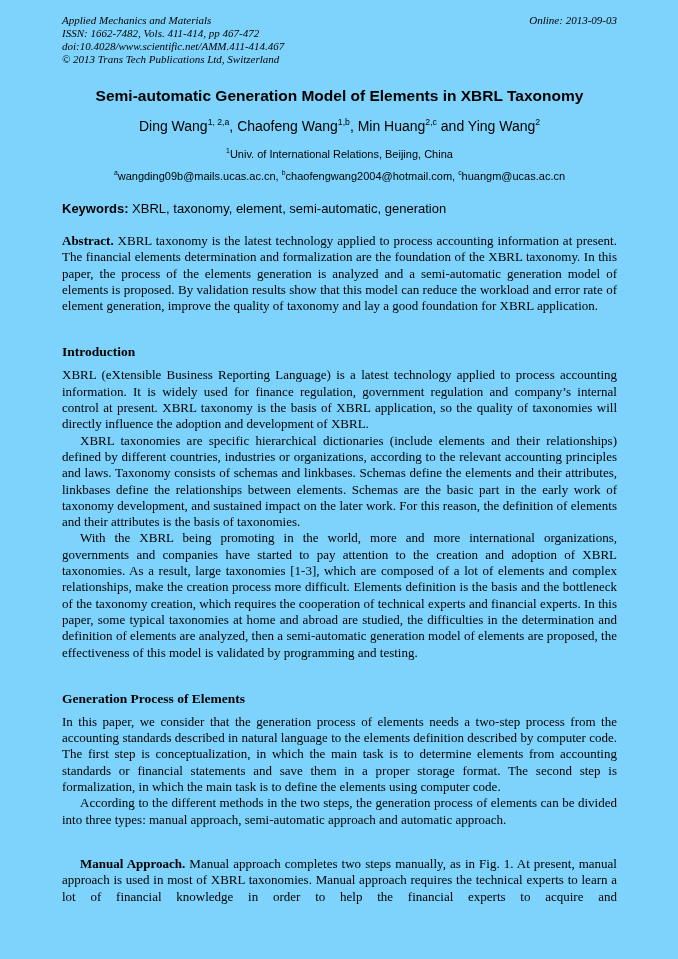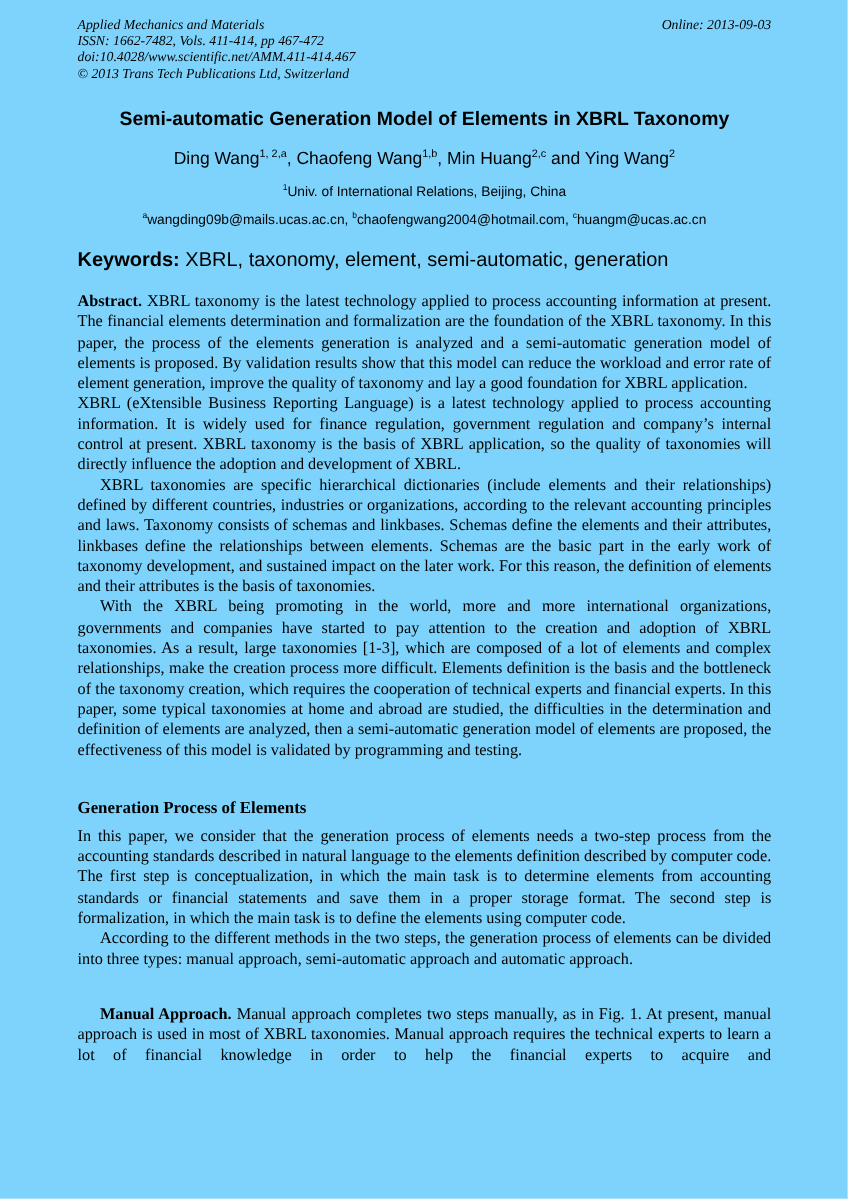"Keywords: XBRL, taxonomy, element," .keywords { font-size: 16px -> 13px }
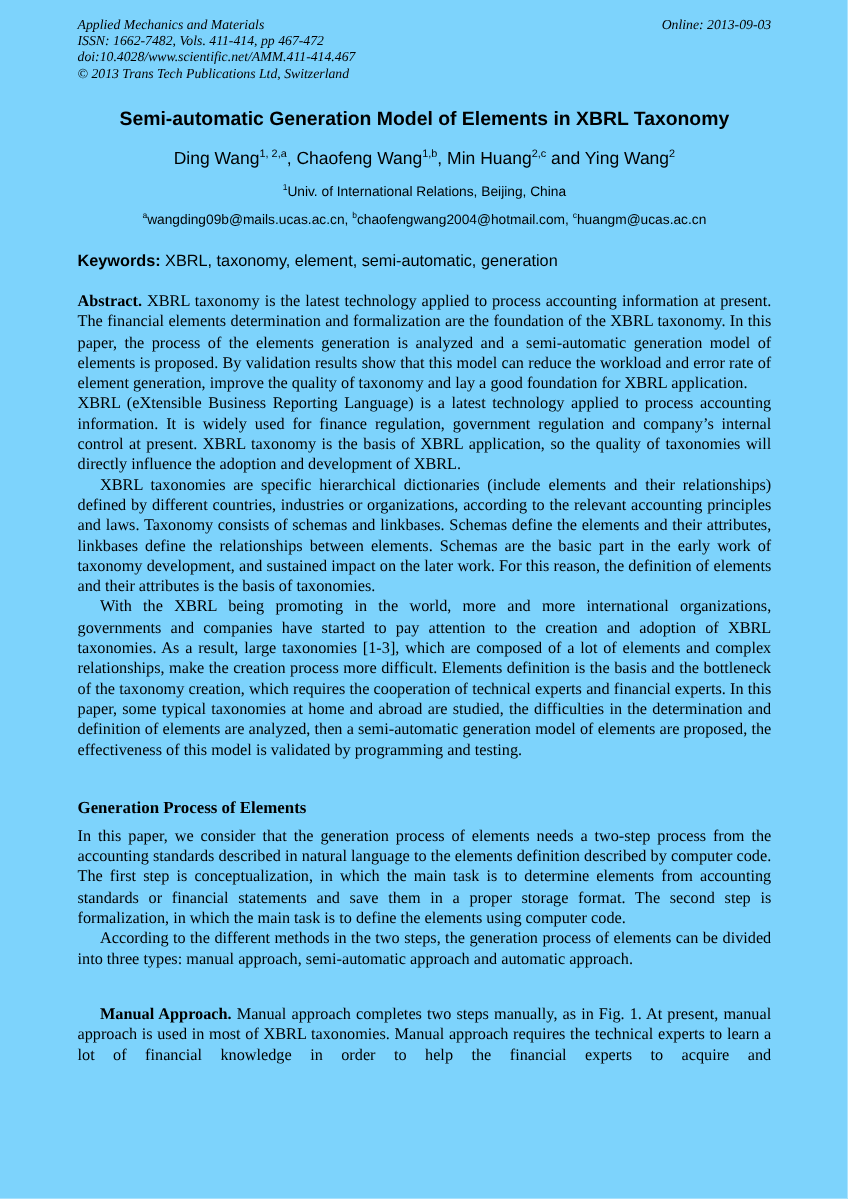"Introduction" div.sec-heading { html: none -> <div>Introduction</div> }
